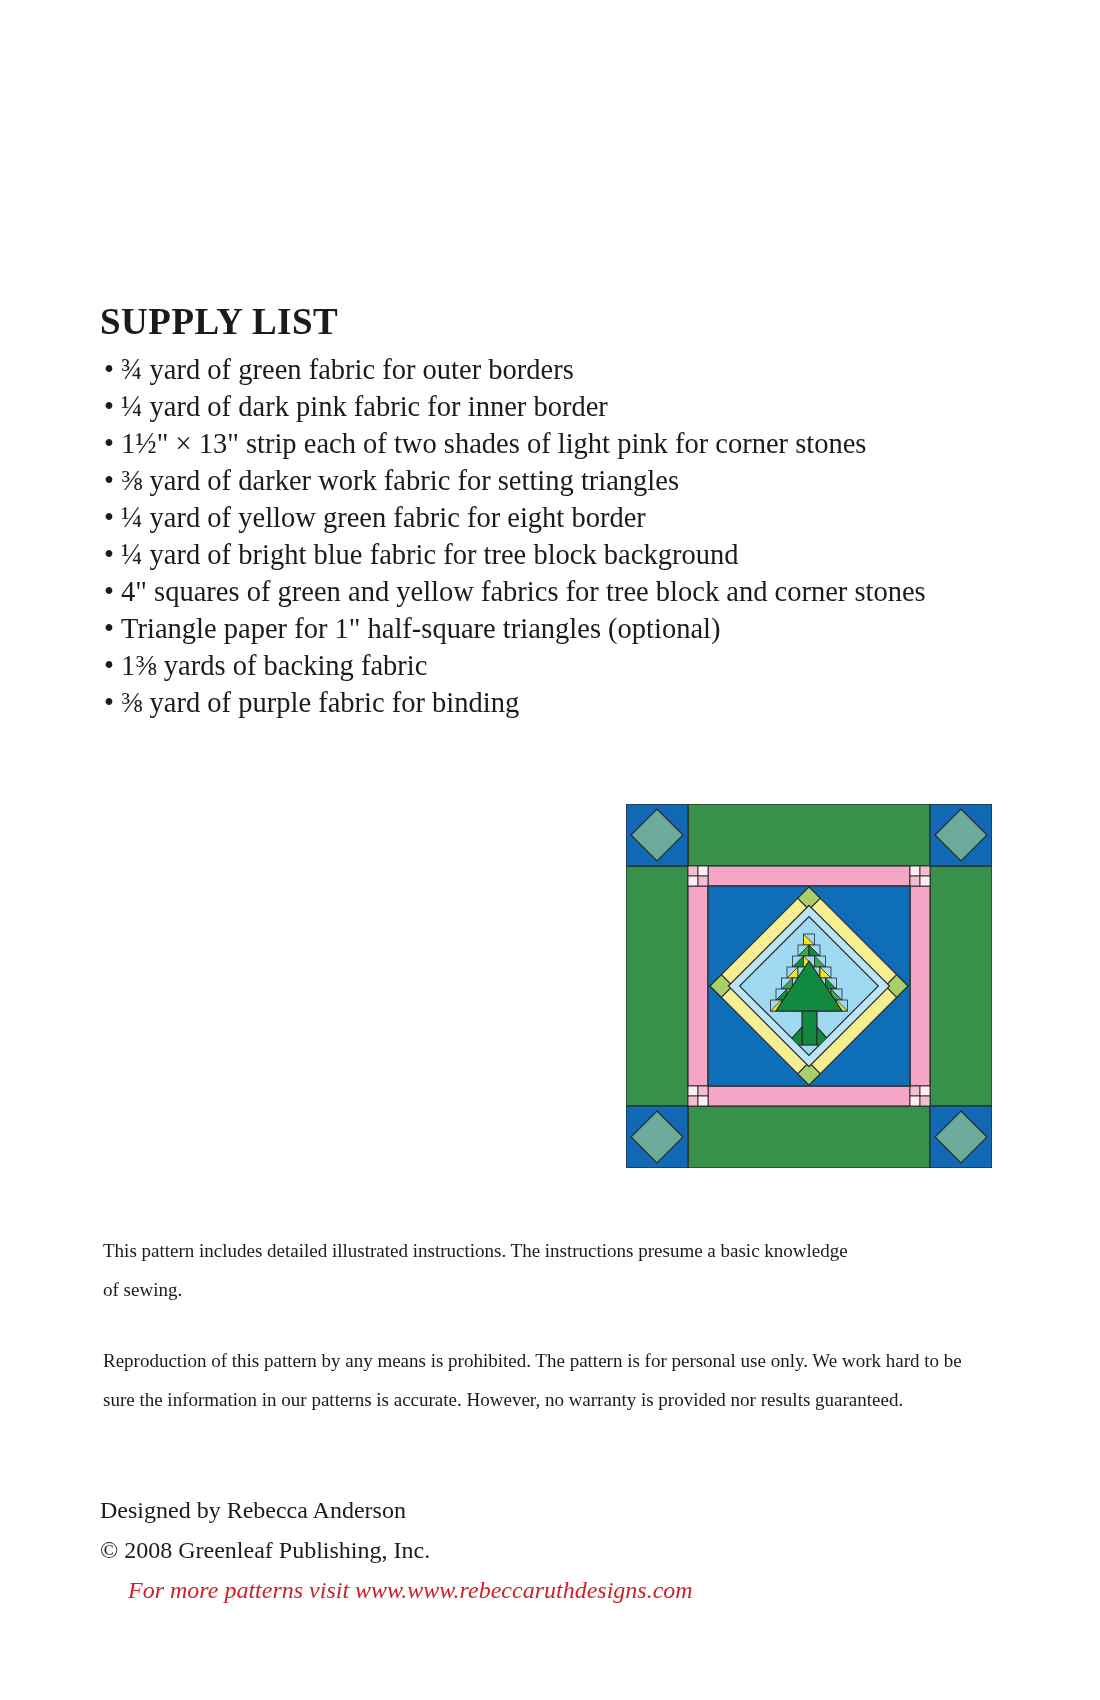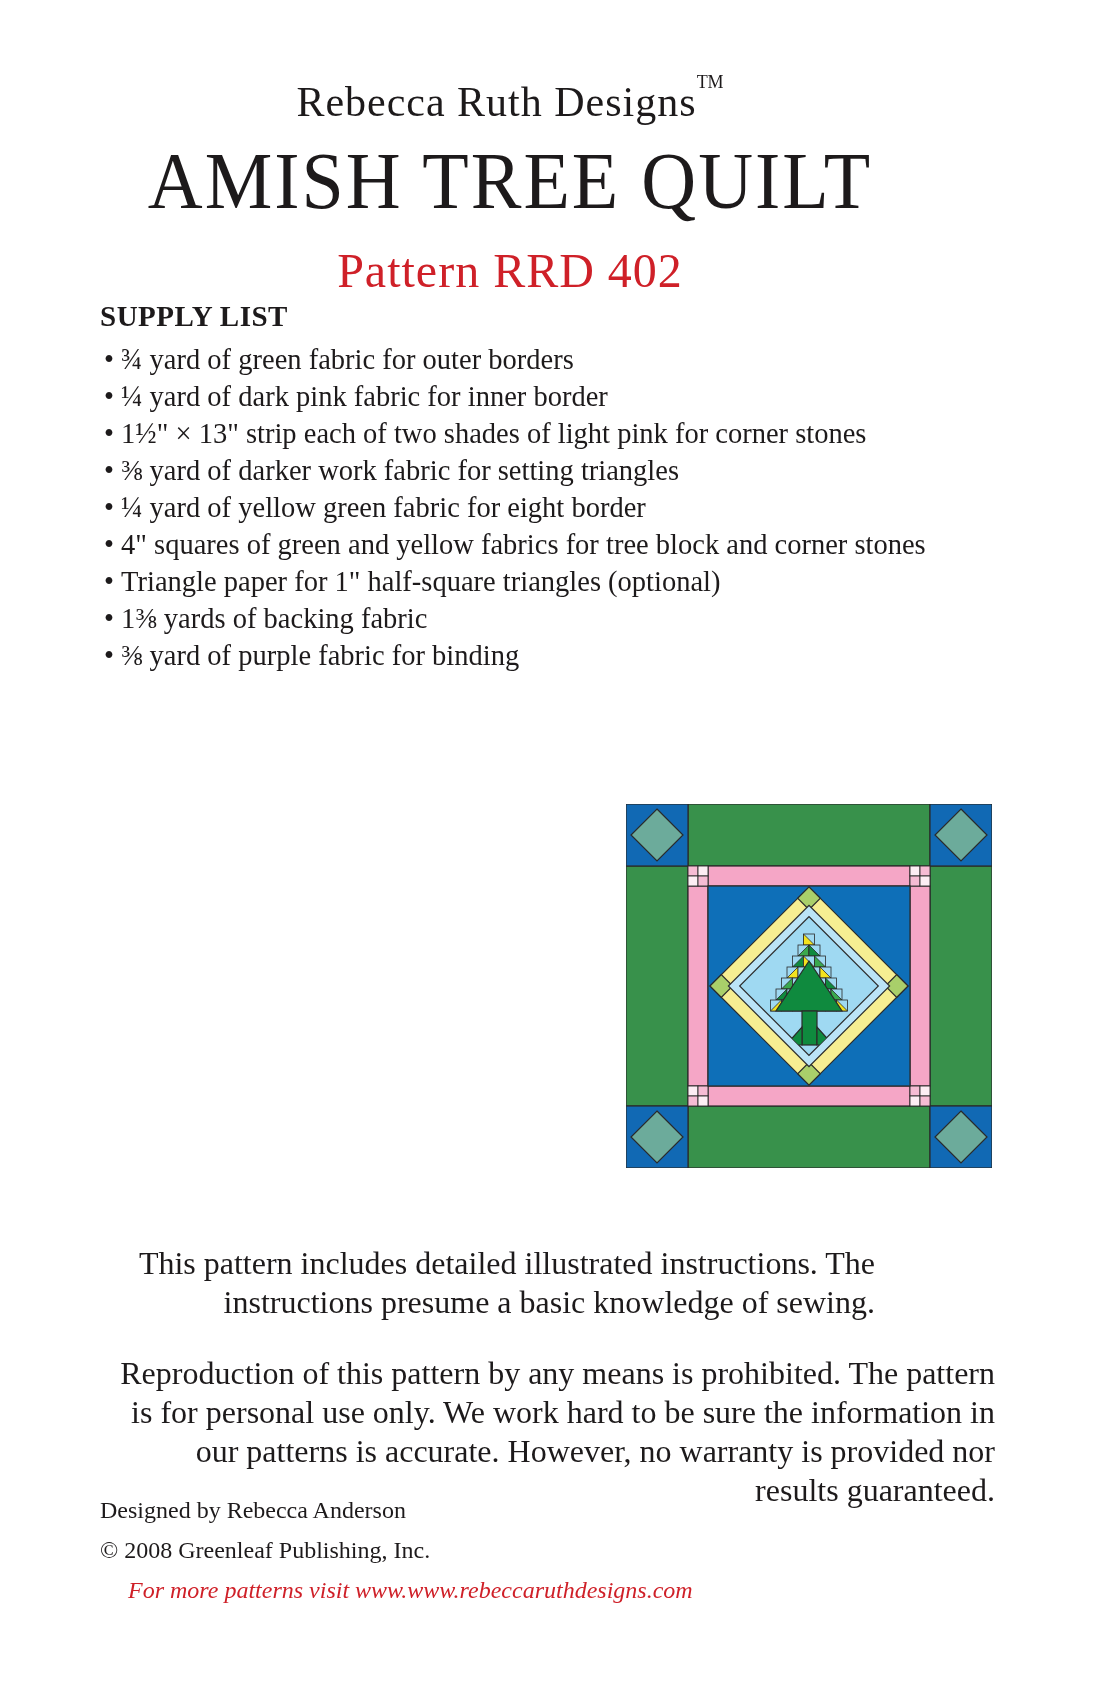"Rebecca Ruth DesignsTM" div.header { html: <div> <div><span>Rebecca Ruth Designs</span><span>TM</span></div> <div>AMISH TREE QUILT</div> <div>Pattern RRD 402</div> </div> -> none }
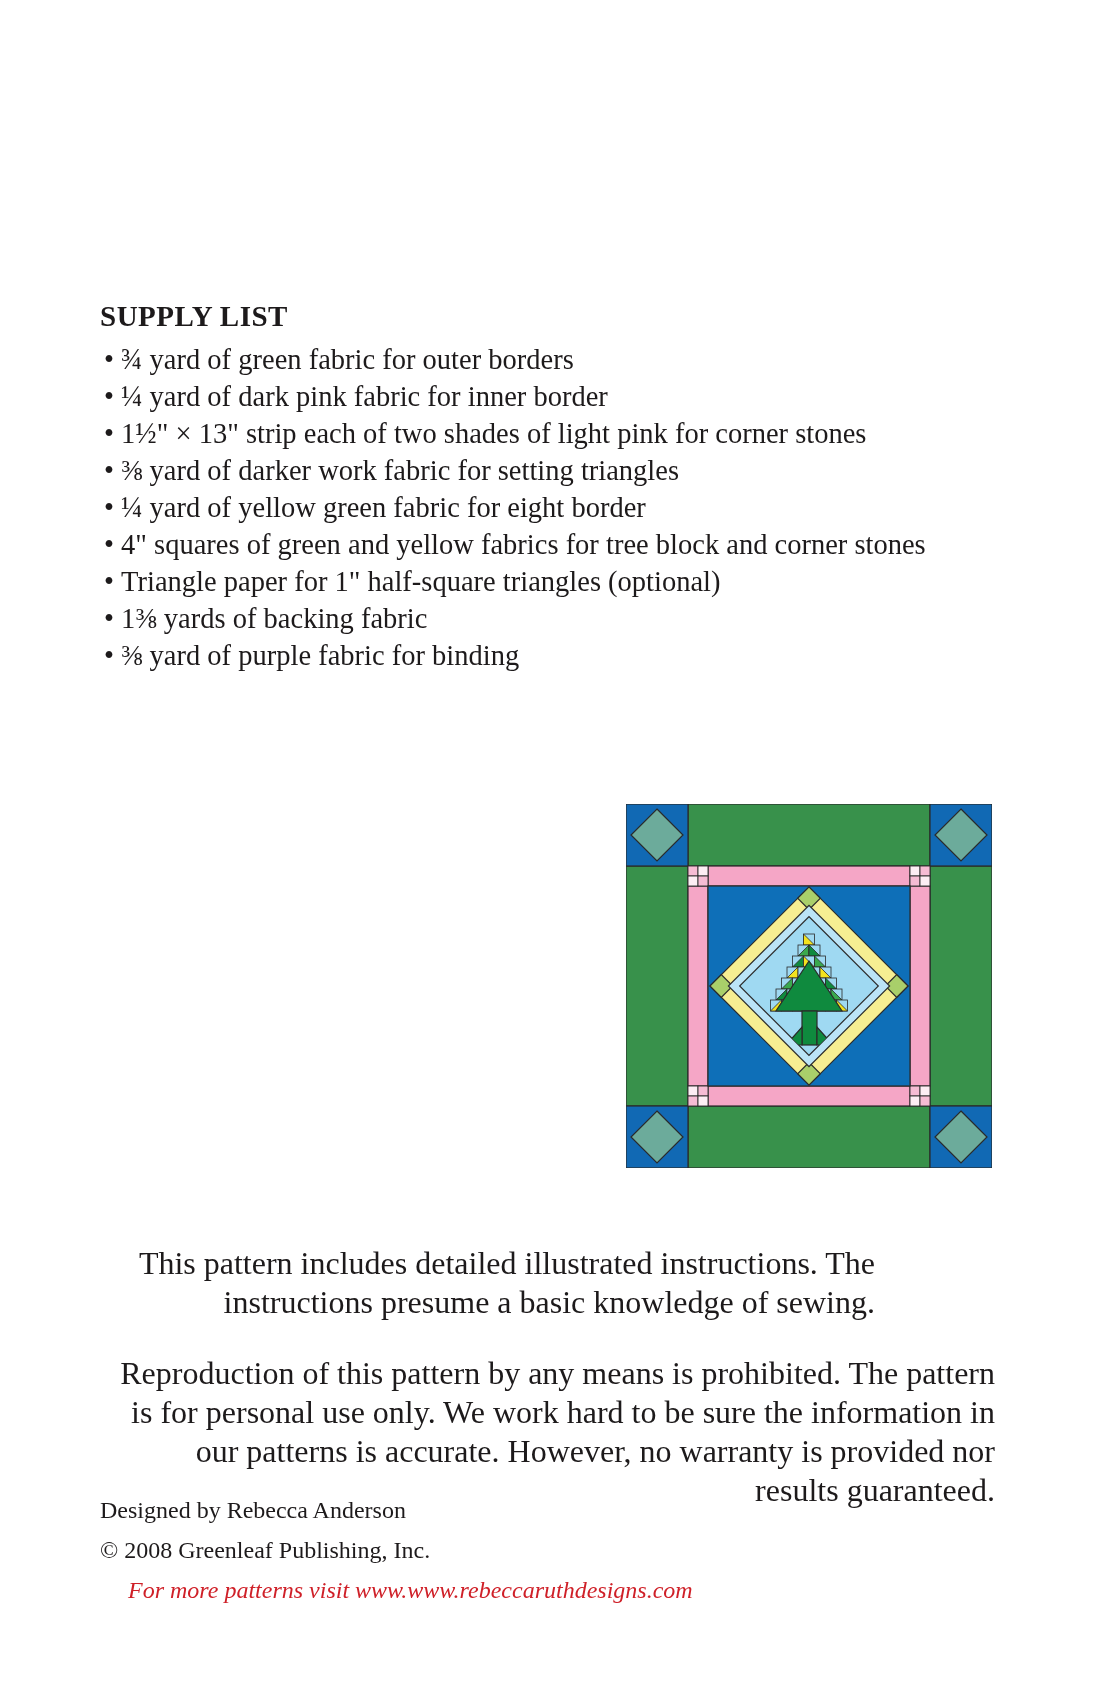"SUPPLY LIST" .supply h2 { font-size: 29px -> 37px }
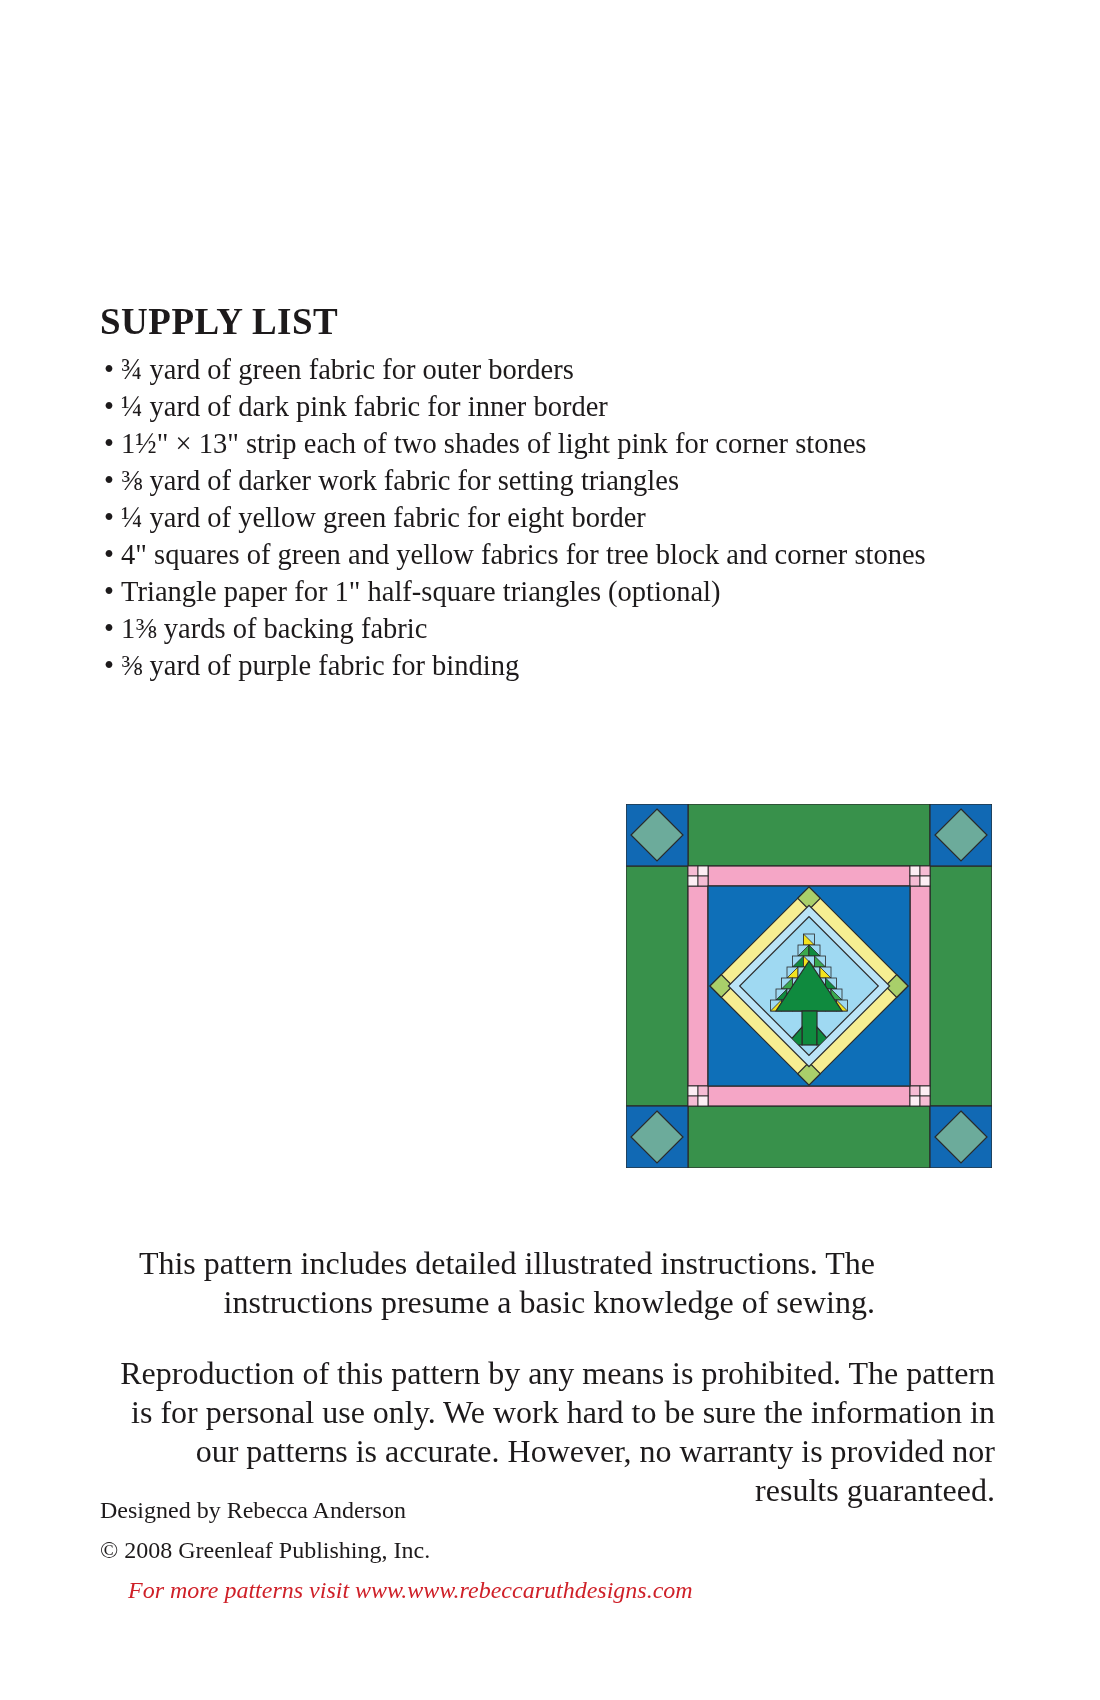"¼ yard of bright blue" li { html: none -> <li>¼ yard of bright blue fabric for tree block background</li> }
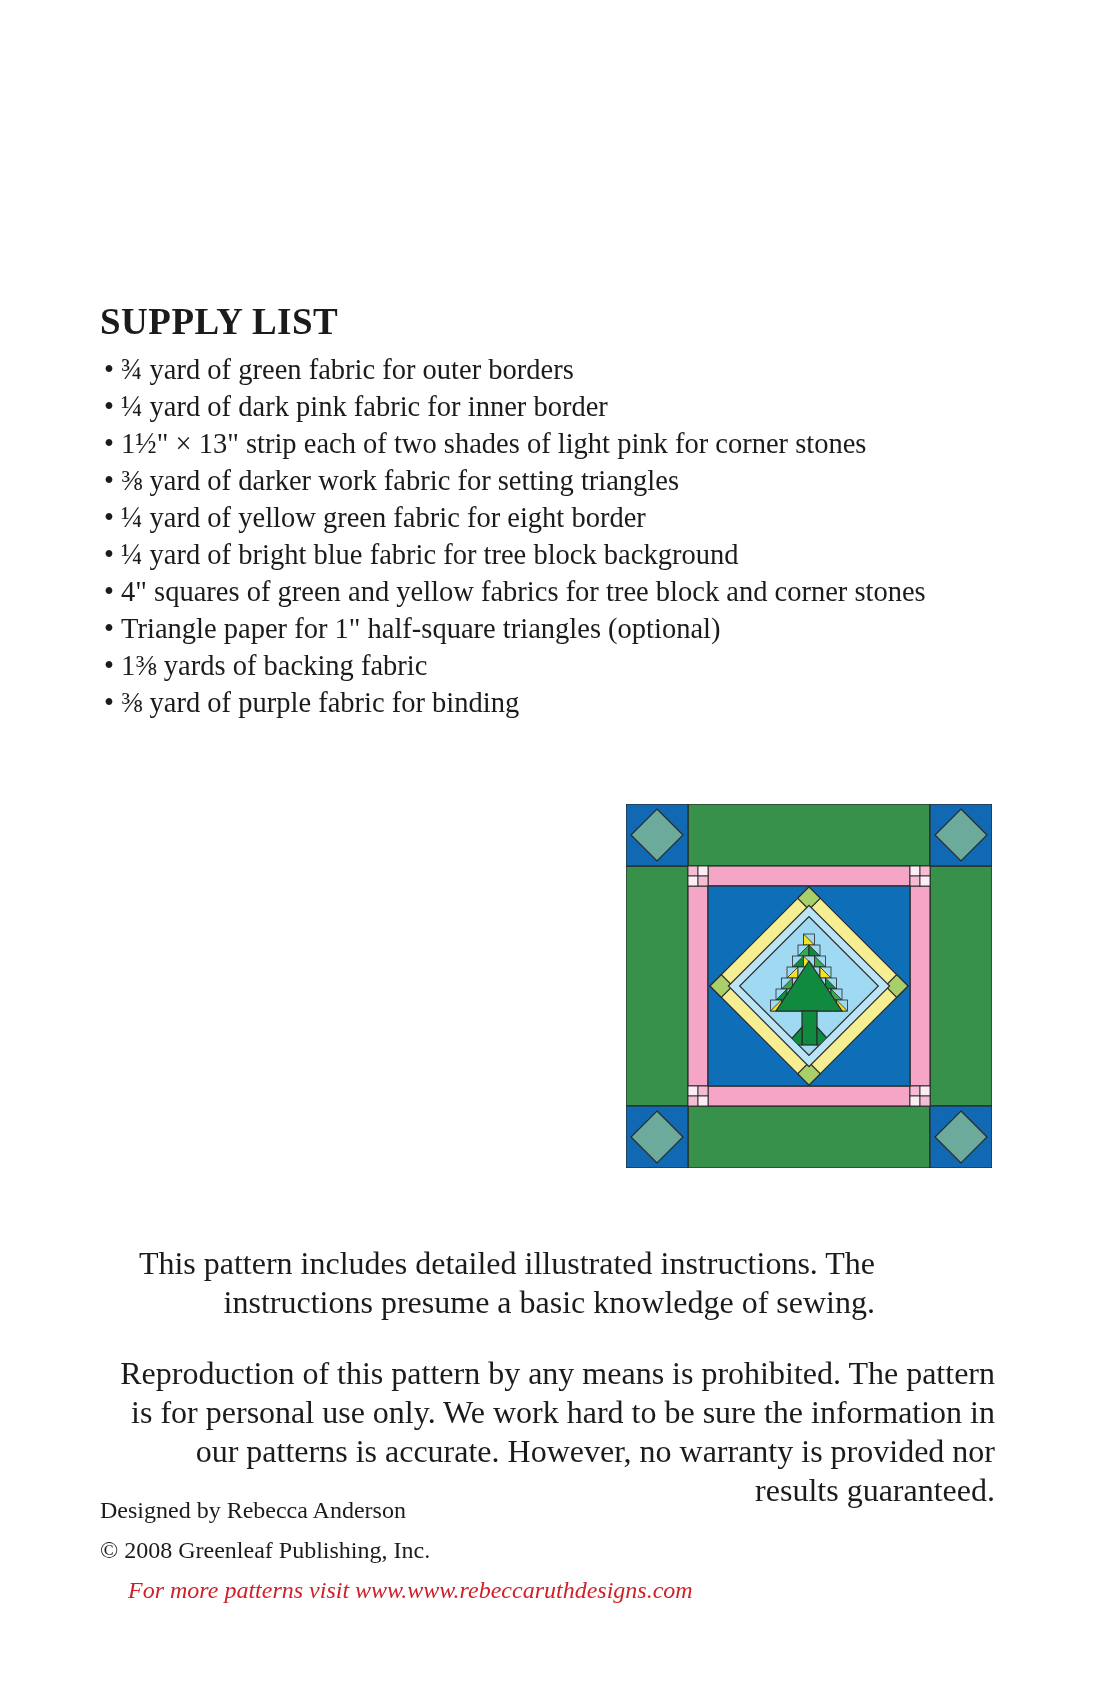"This pattern includes detailed" .para { font-size: 32px -> 19px; left: 115px -> 103px; text-align: right -> none }
